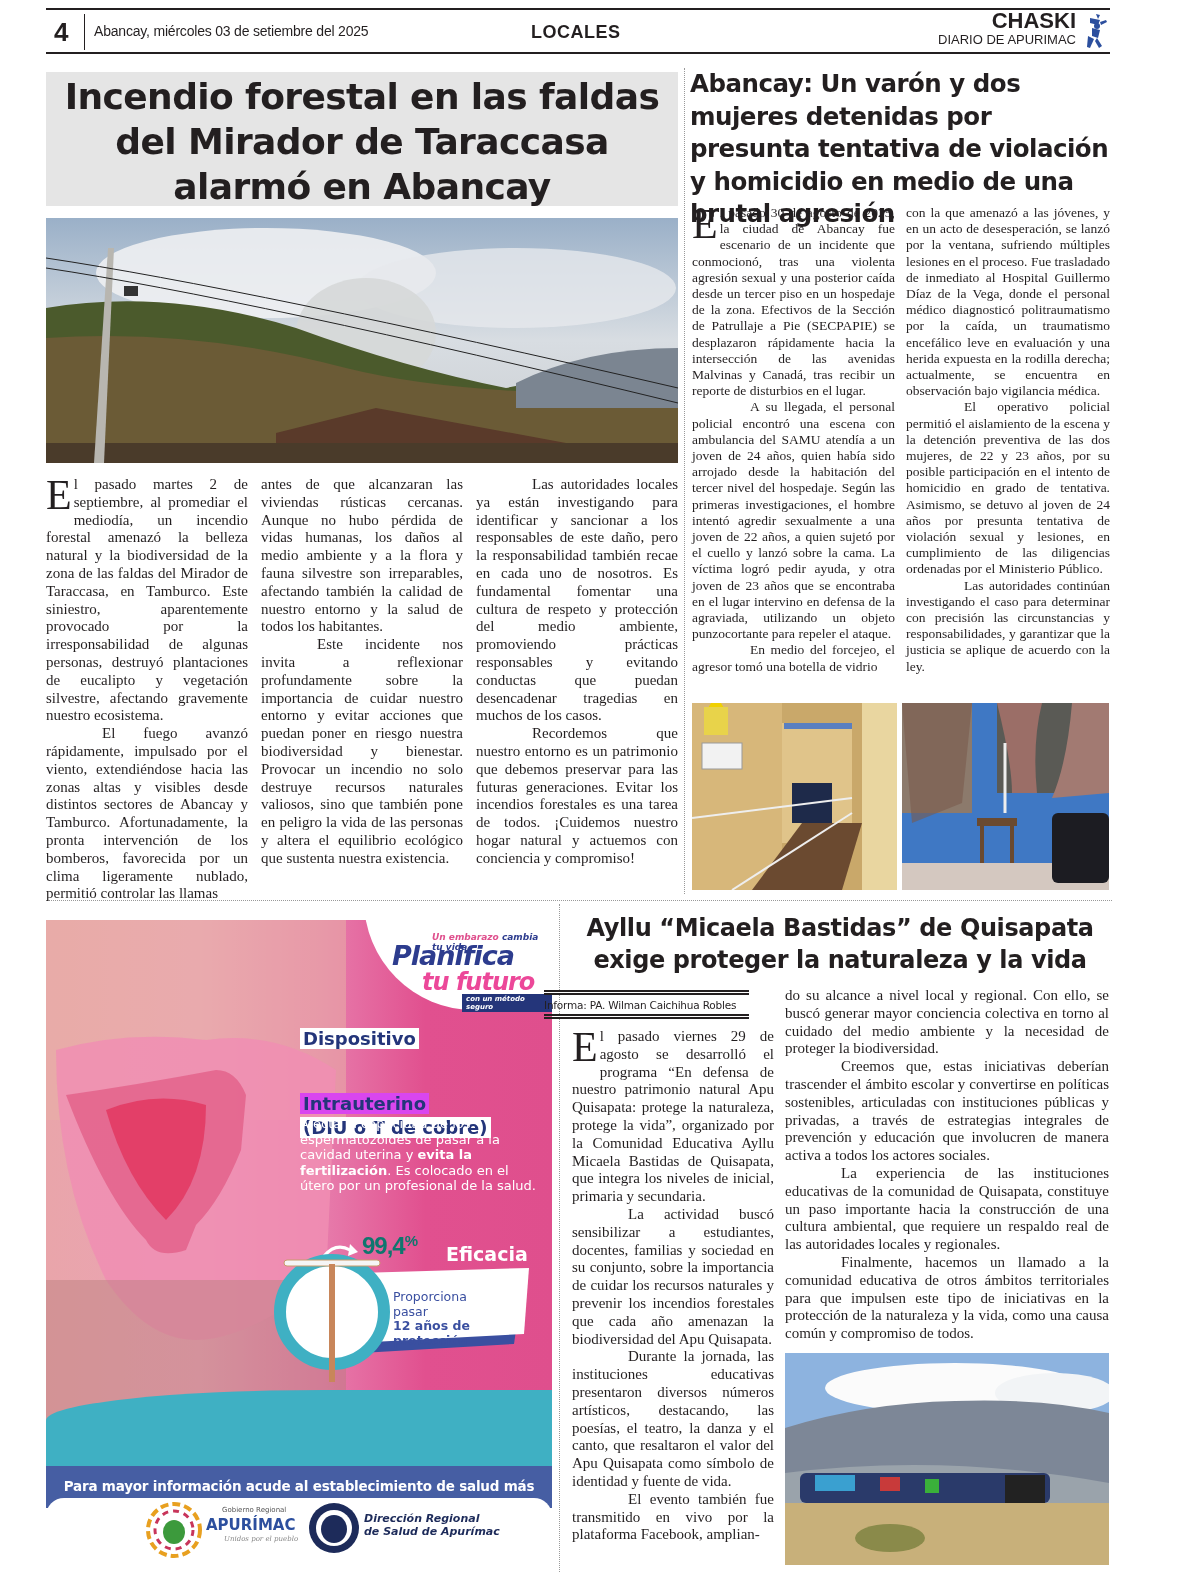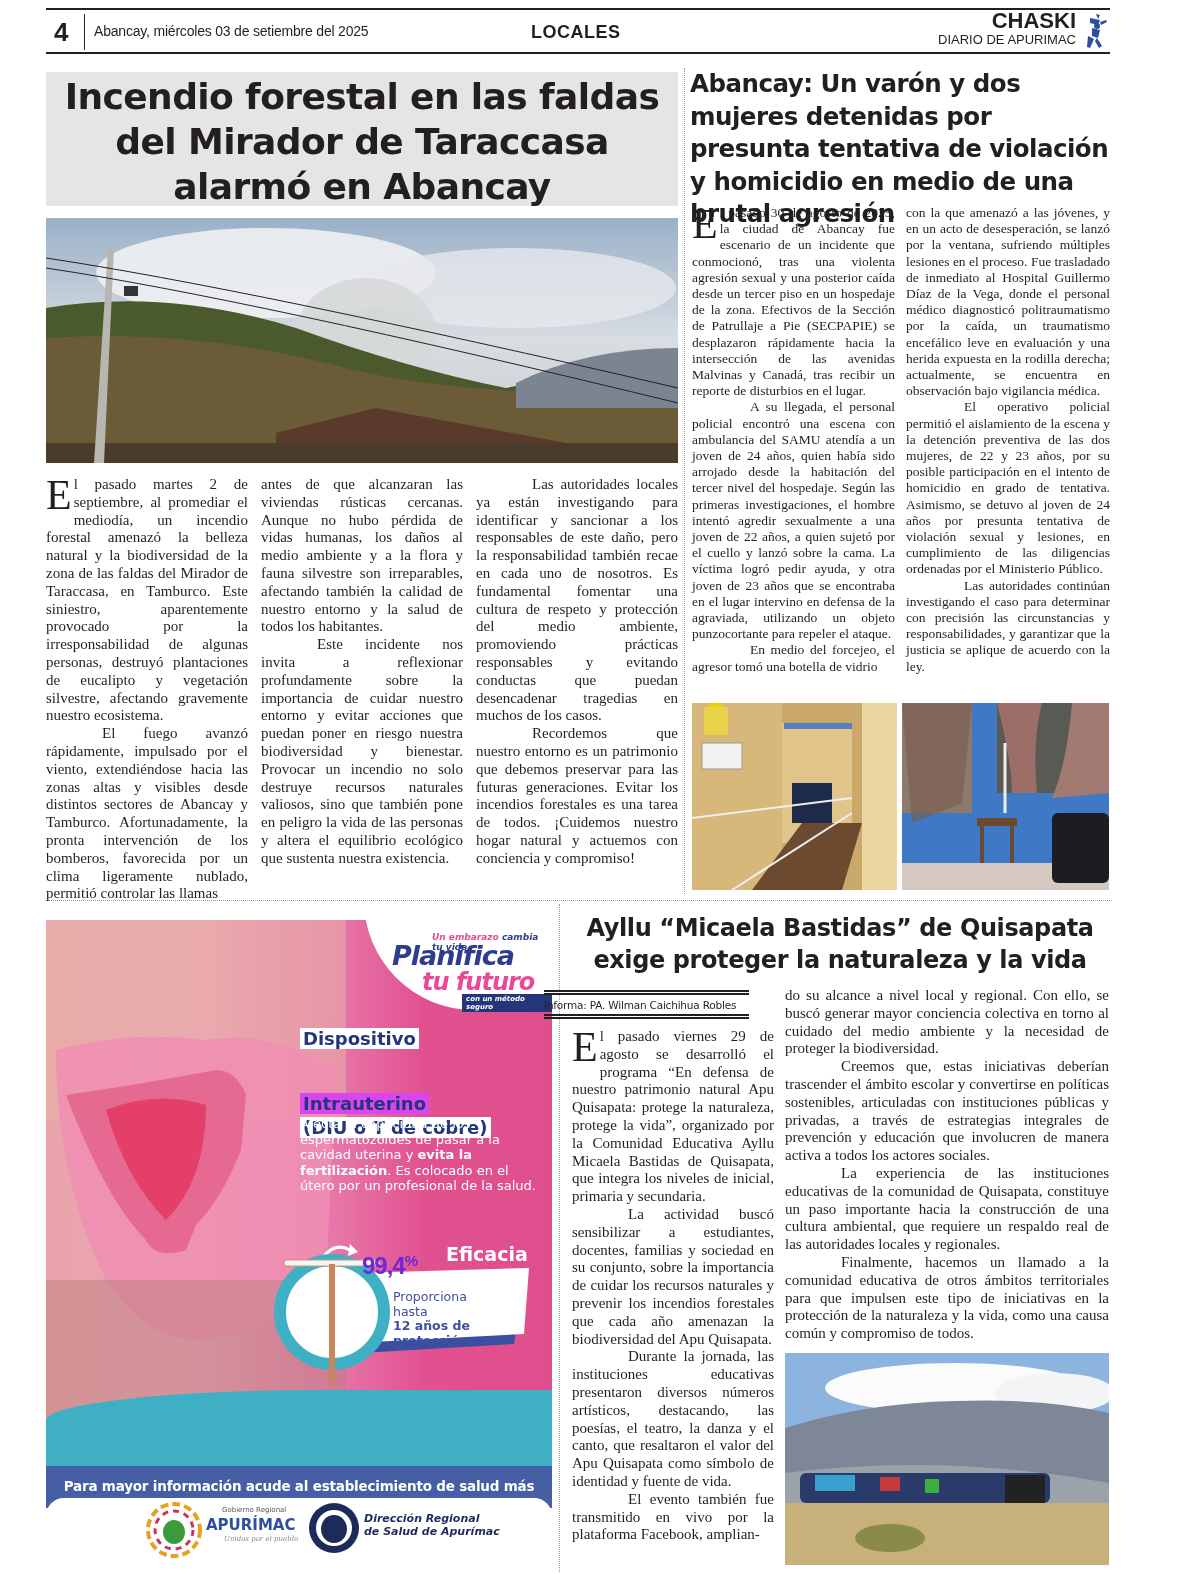"99,4%" div { color: #6d28d9 -> #0f766e; top: 332px -> 312px }
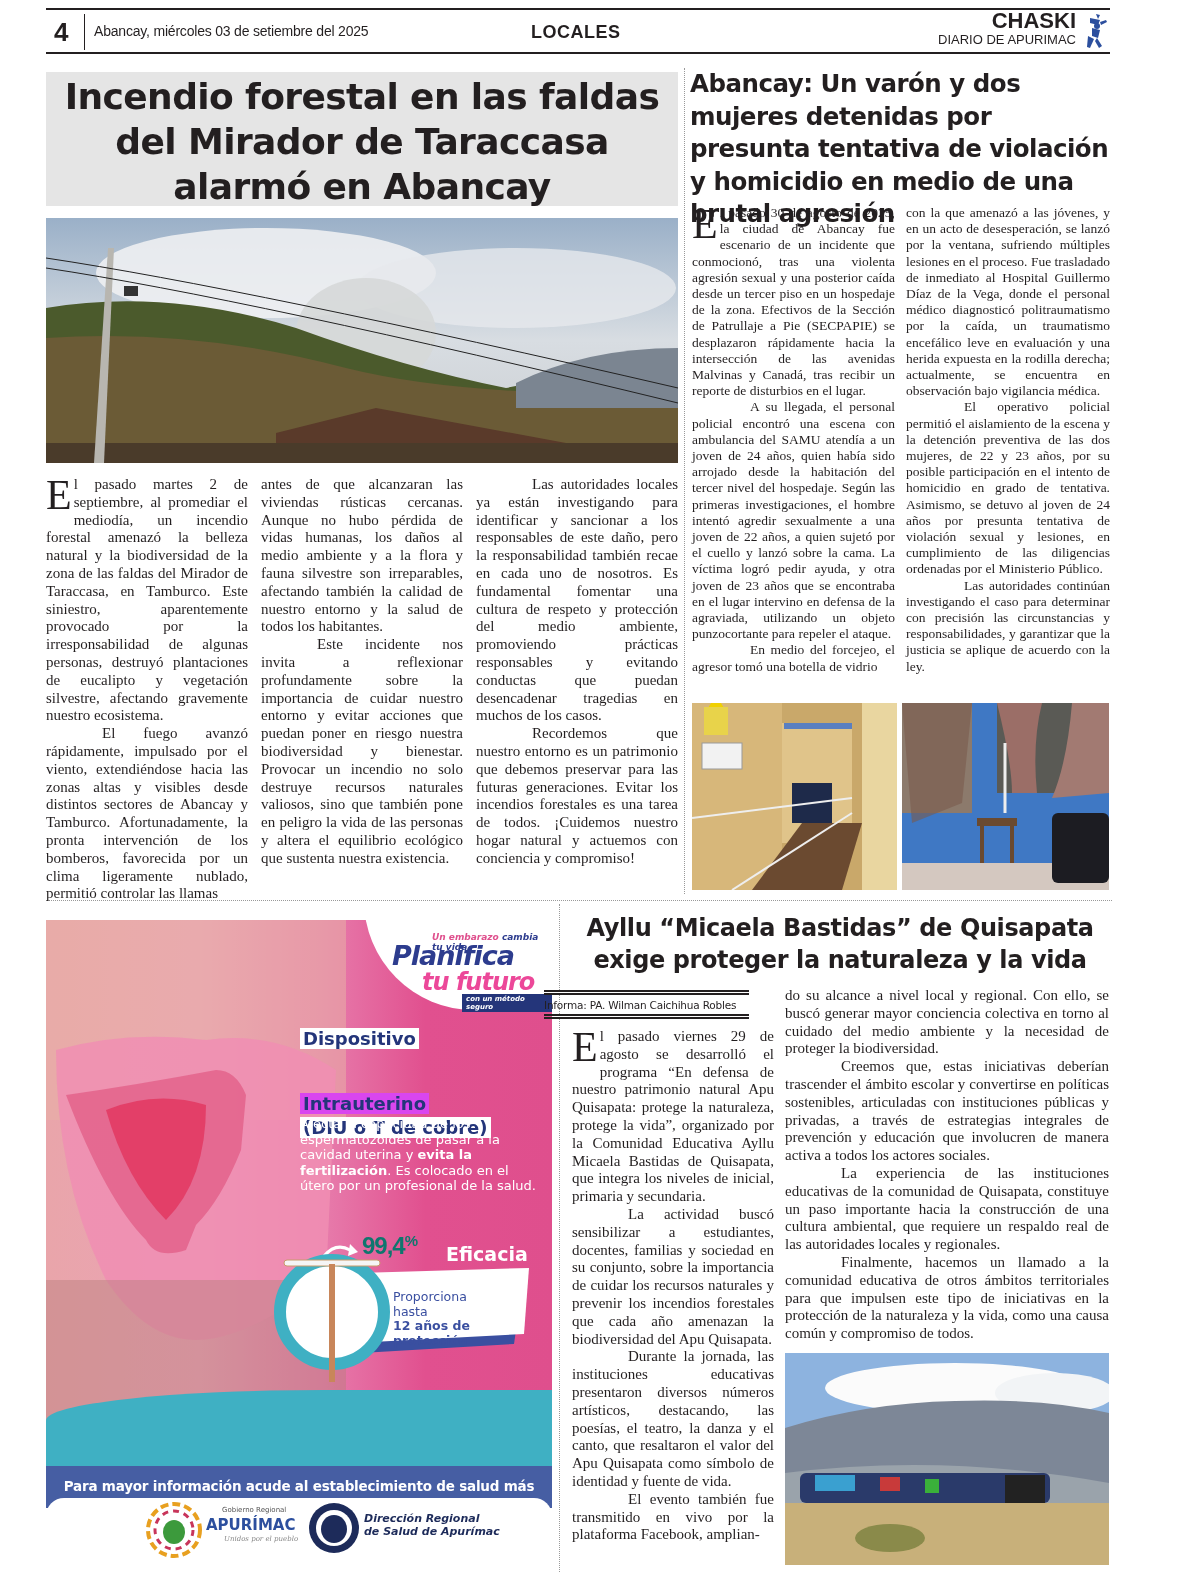"hasta" div { text: hasta -> pasar }
